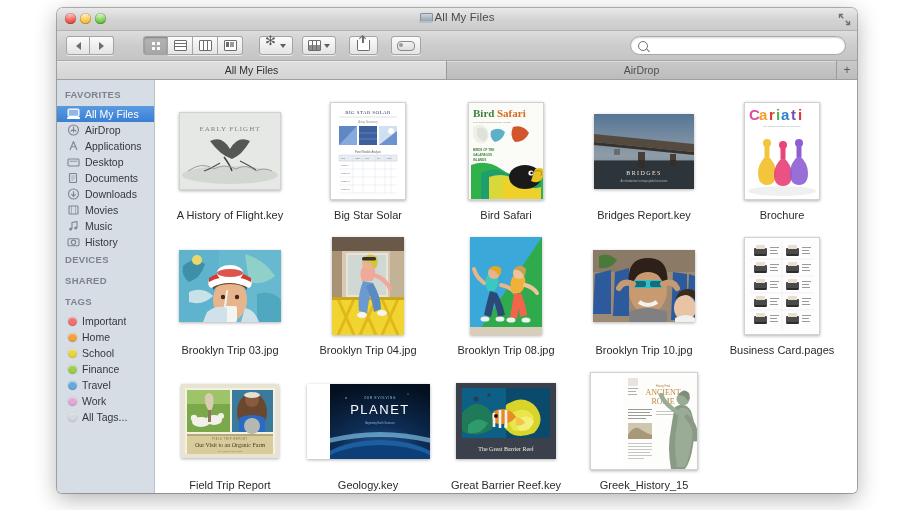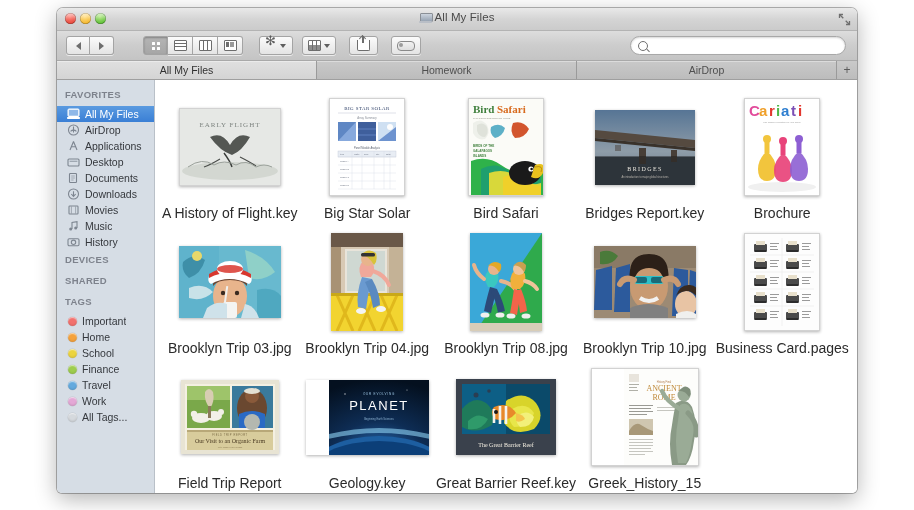"Homework" div.tab { html: <div> <span>Homework</span> </div> -> none }
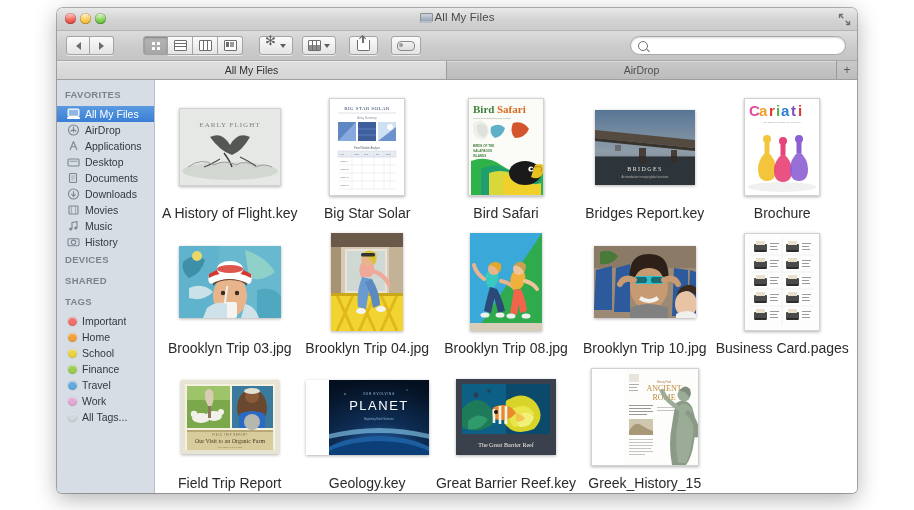"A History of Flight.key" .label { font-size: 14px -> 11px }
